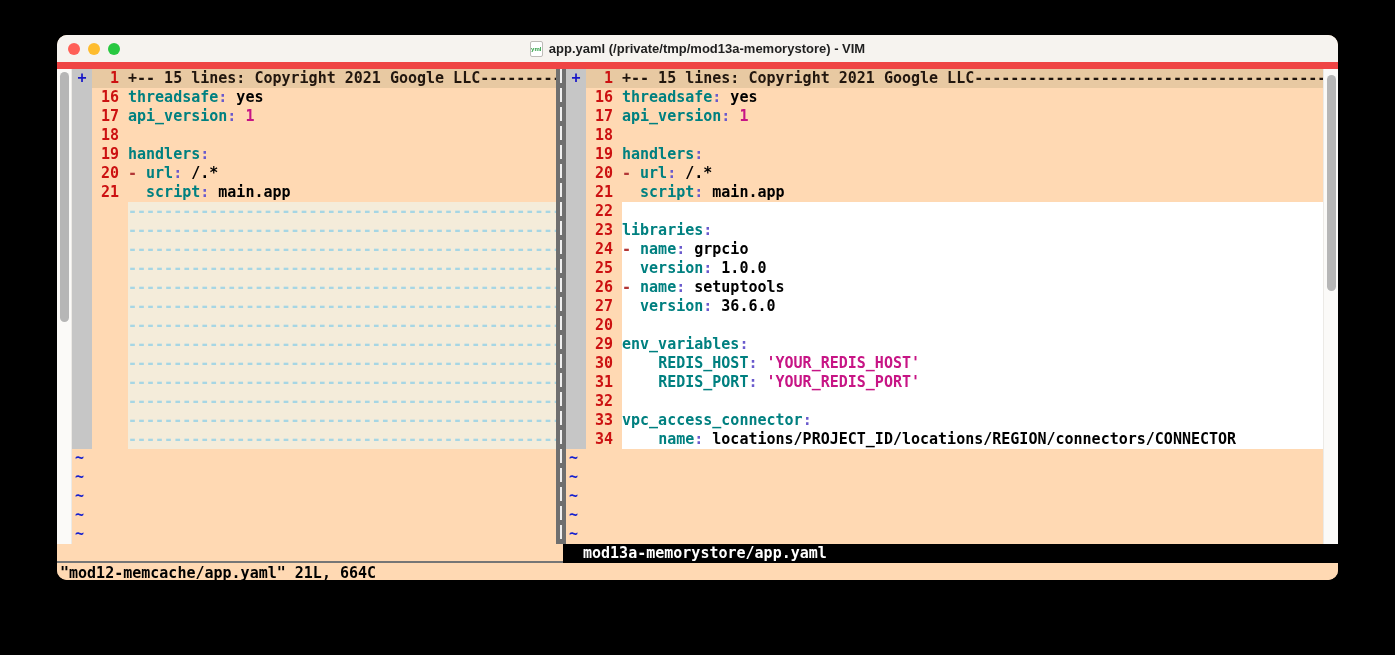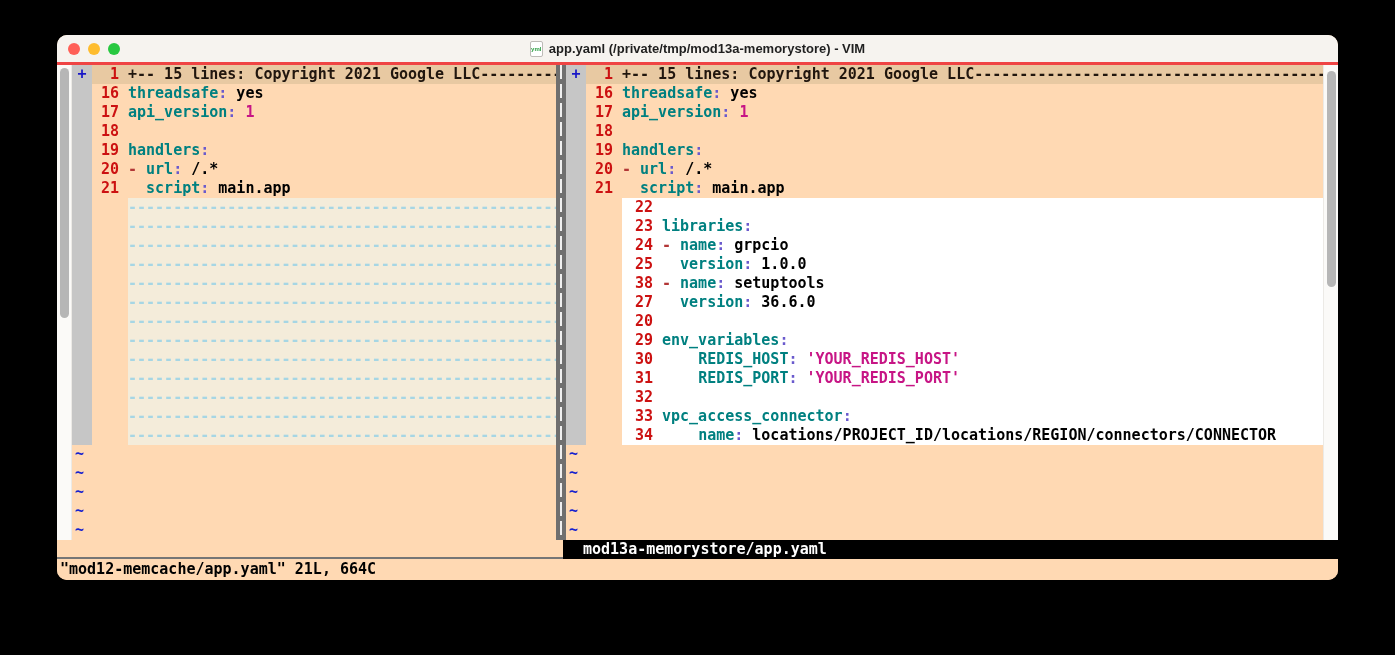"app.yaml" .titlebar { border-bottom: 3px solid #ef4444 -> 7px solid #ef4444 }
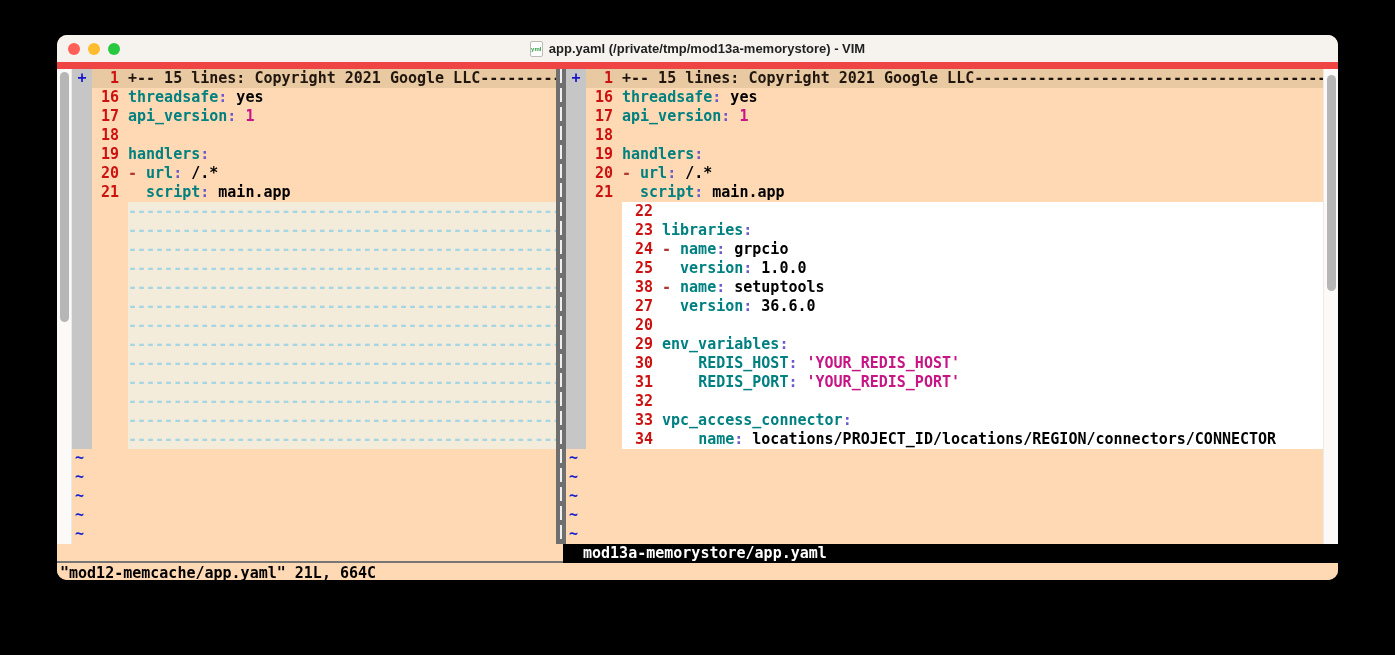"22" .row.add { padding-left: 40px -> none }
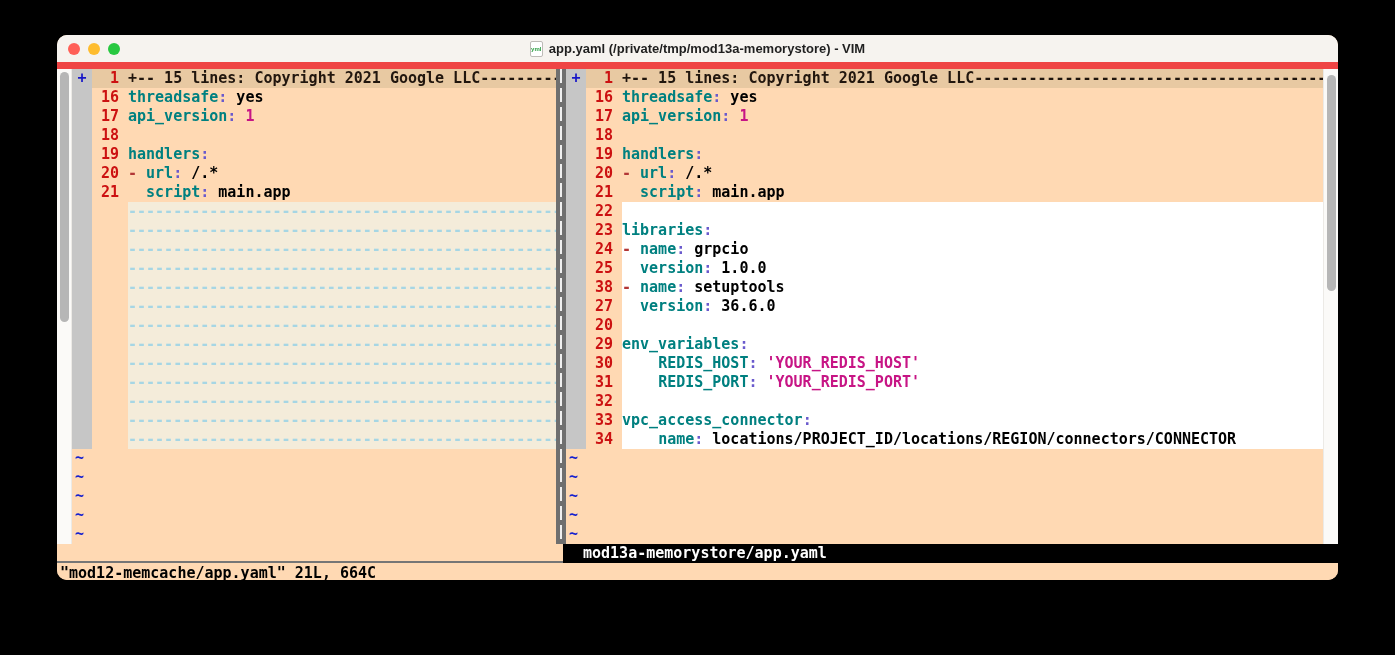"38" span.num { text: 38 -> 26 }
